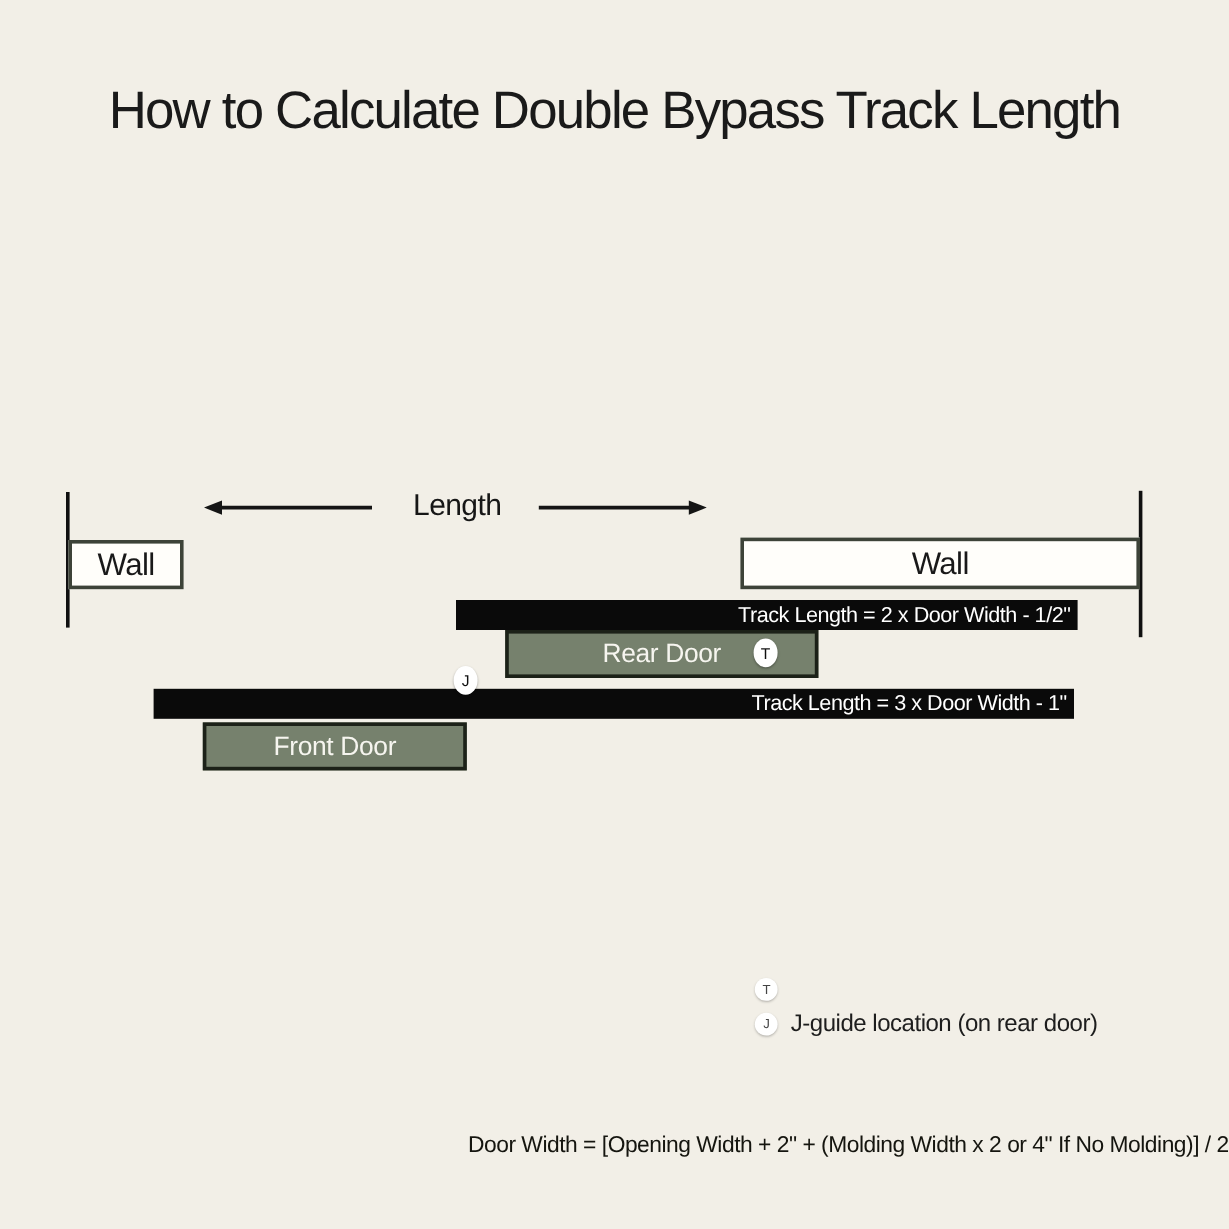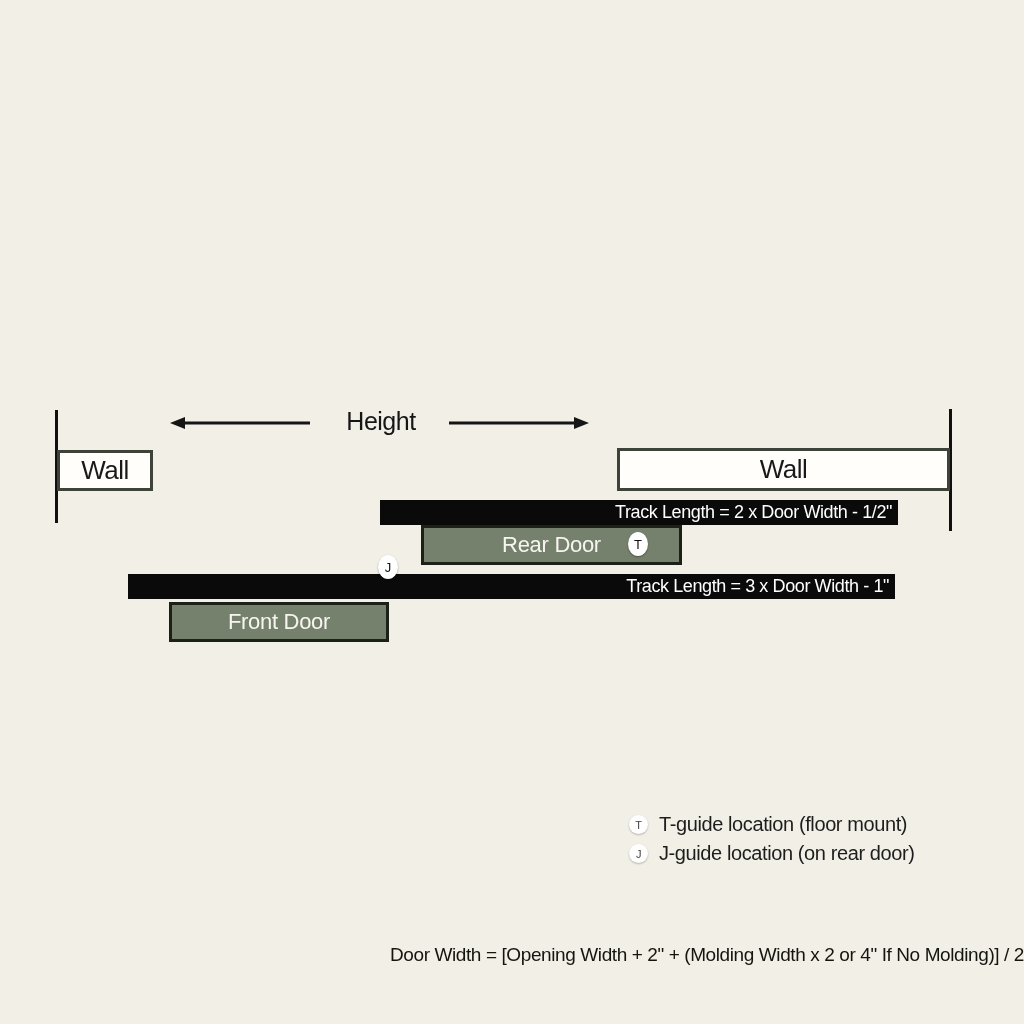"How to Calculate Double Bypass" div { html: none -> <div>How to Calculate Double Bypass Track Length</div> }
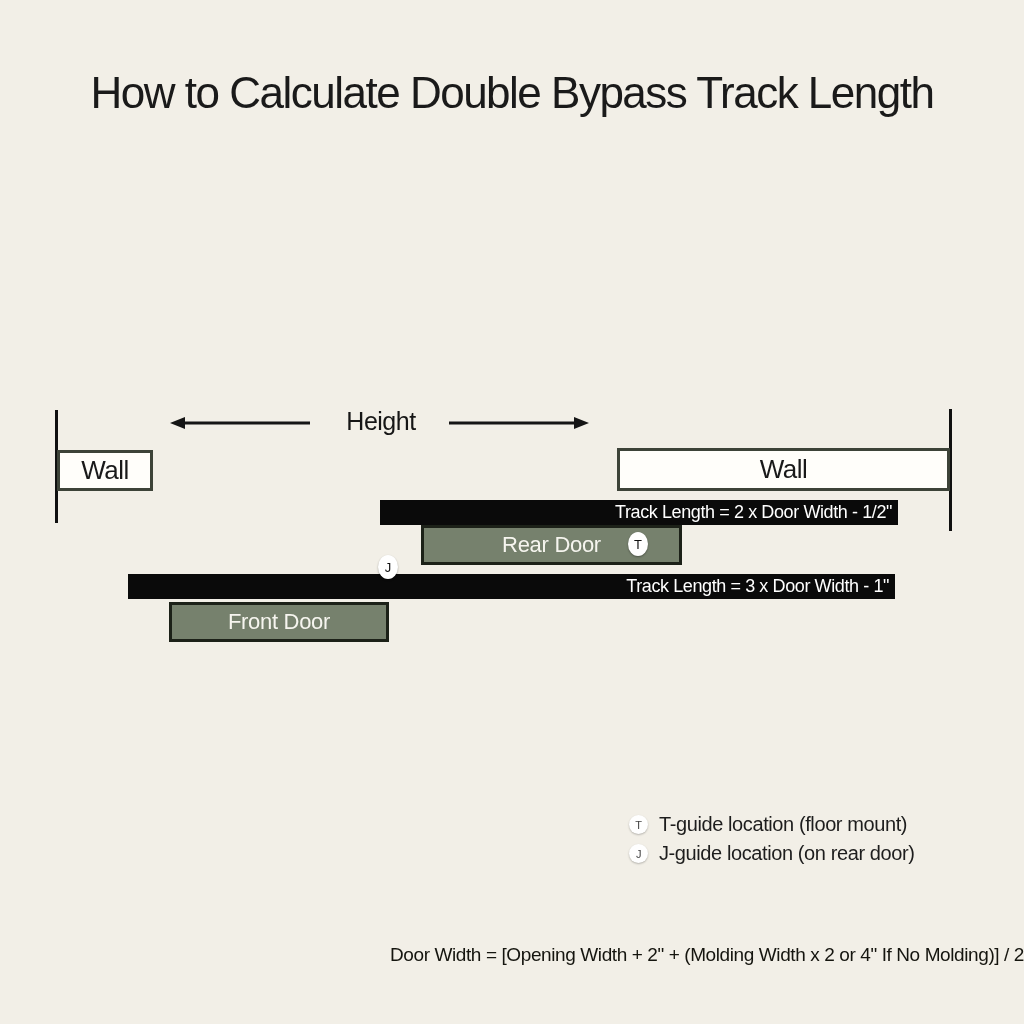"Height" div.opening-label { text: Height -> Length }
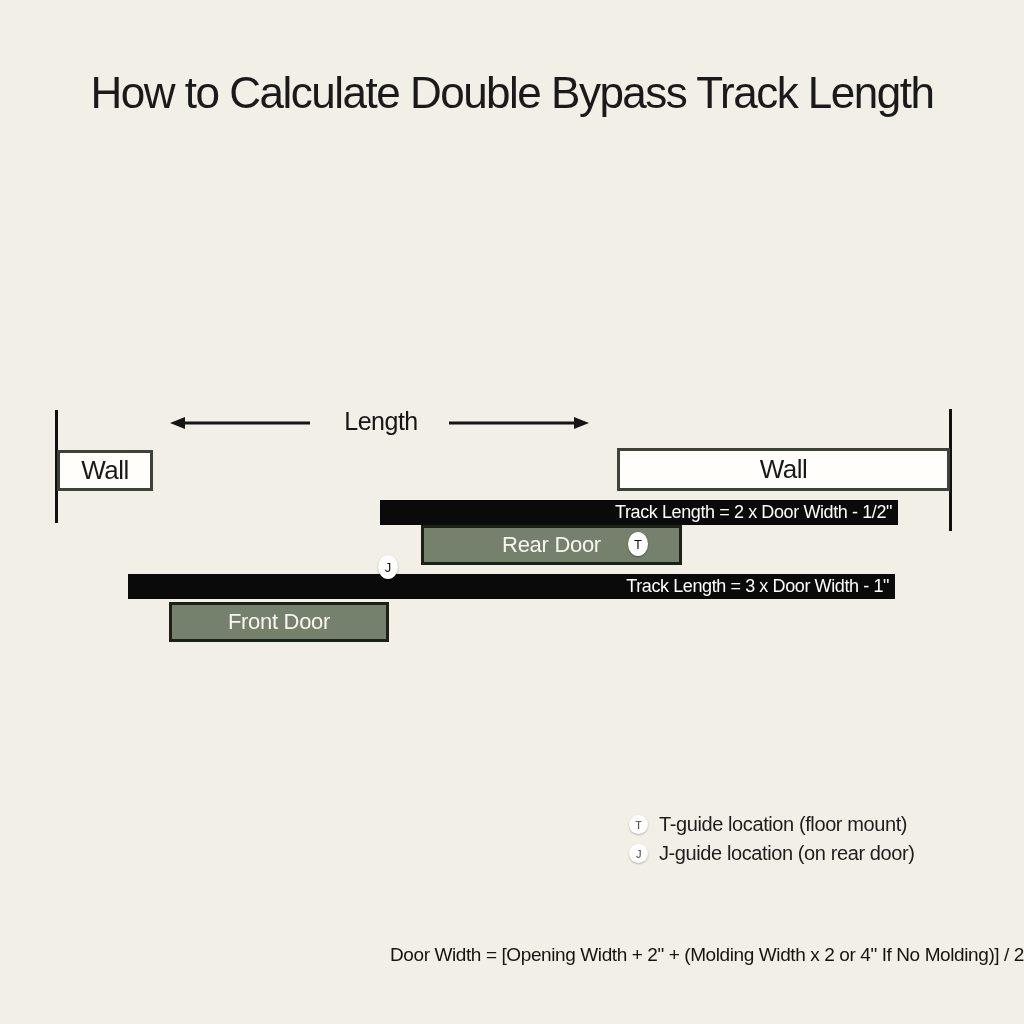"T-guide location (floor mount)" span.legend-label { html: <span>T-guide location (floor mount)</span> -> none }
